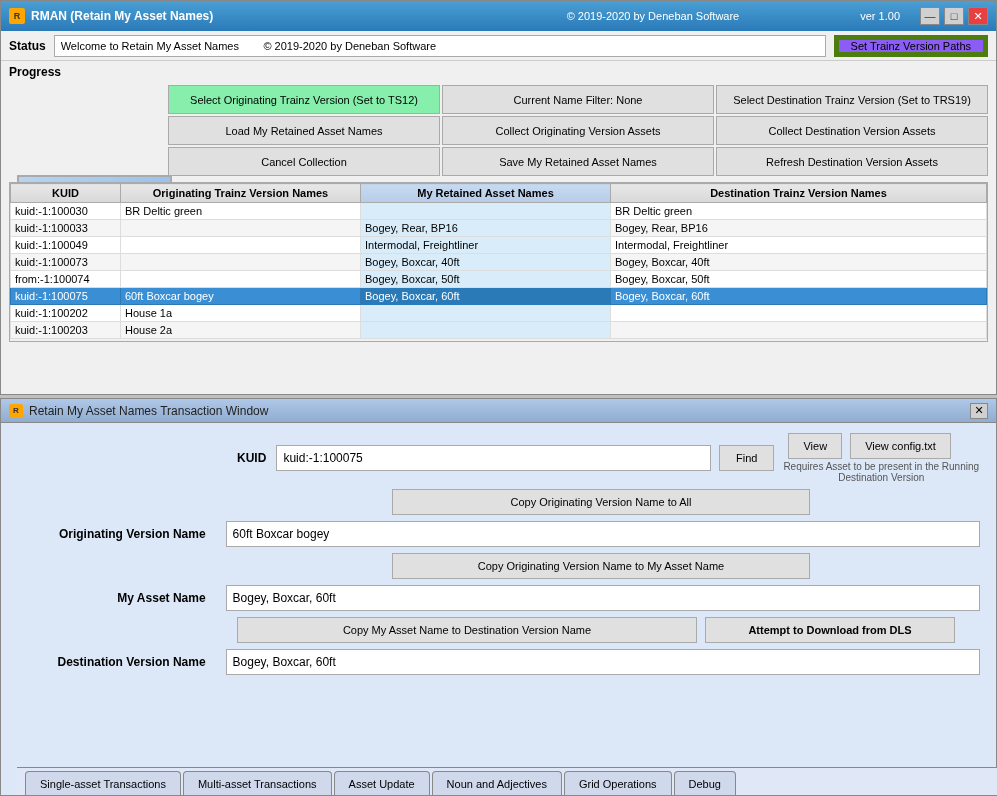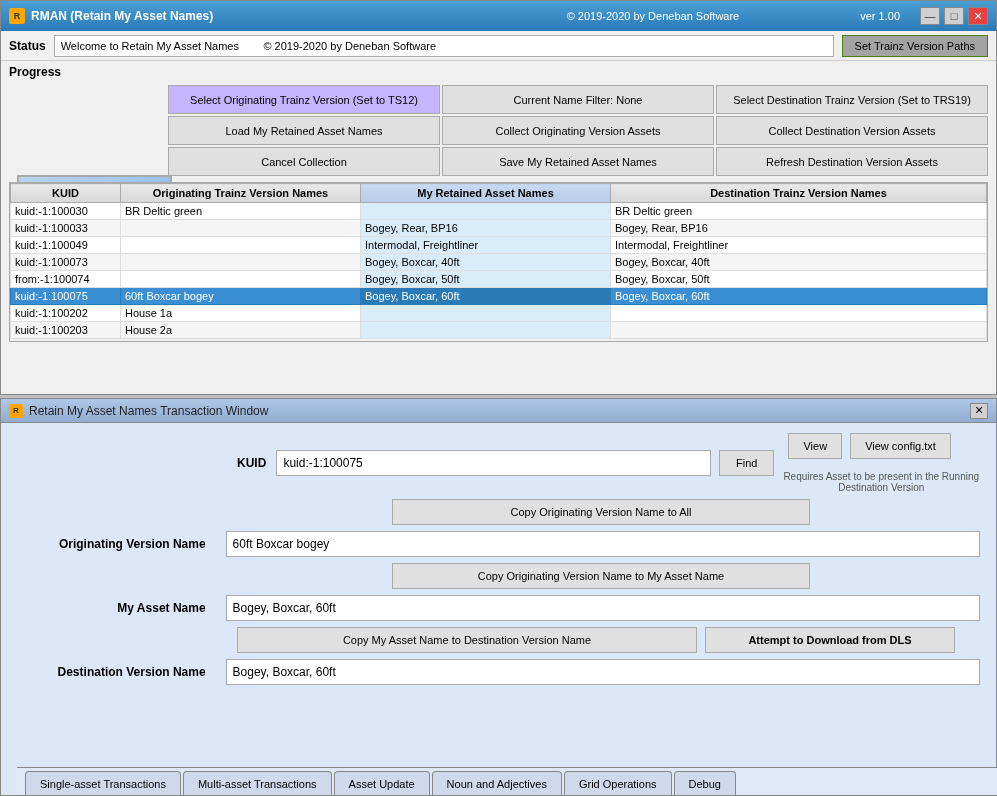"Set Trainz Version Paths" .status-btn { background: #a3a3a3 -> #8b5cf6; border: 1px solid #4d7c0f -> 5px solid #4d7c0f }
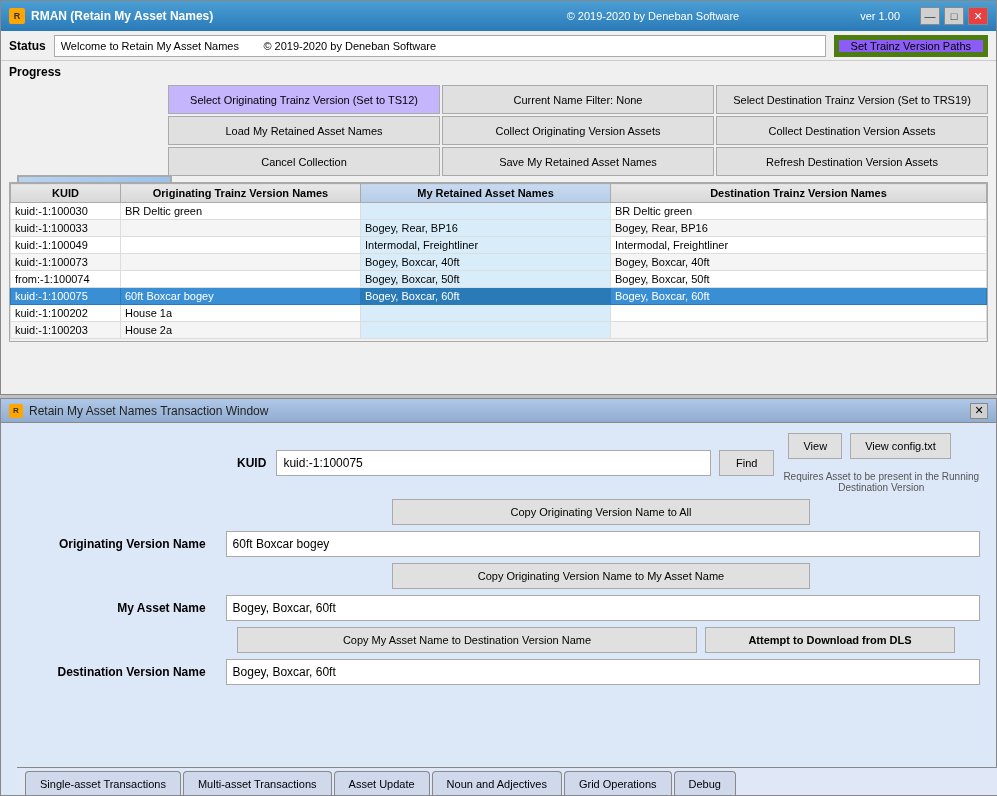"Select Originating Trainz Version (Set" button { background: #c4b5fd -> #86efac }
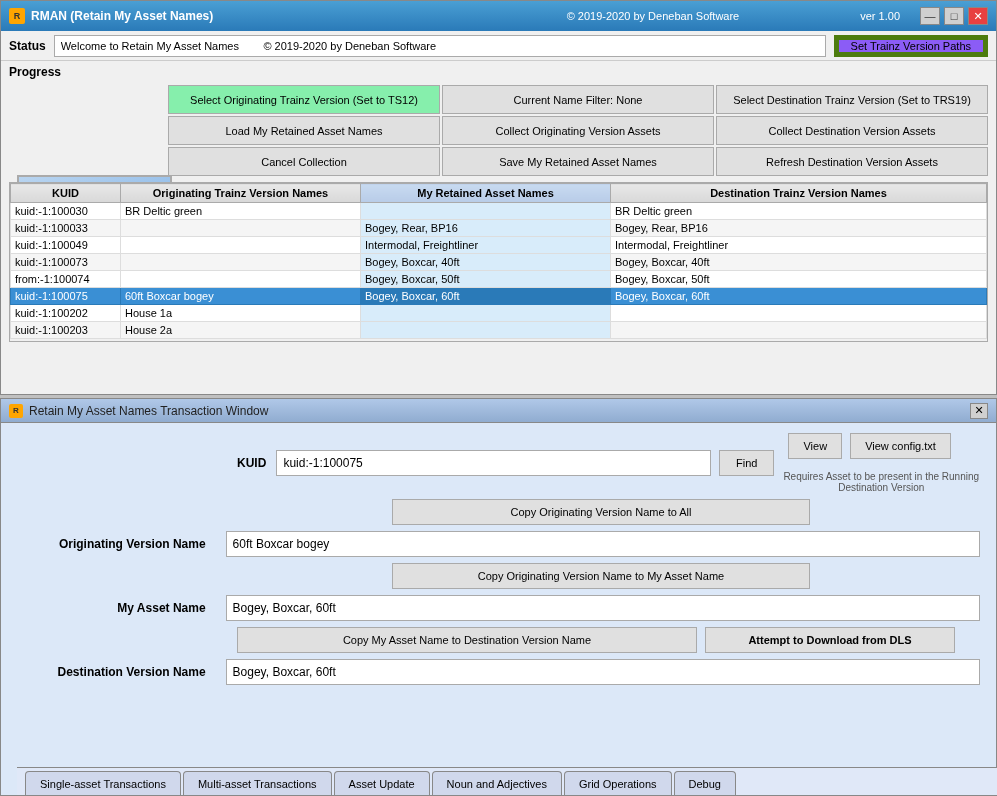"Requires Asset to be present" .view-group-note { margin-top: 12px -> 2px }
